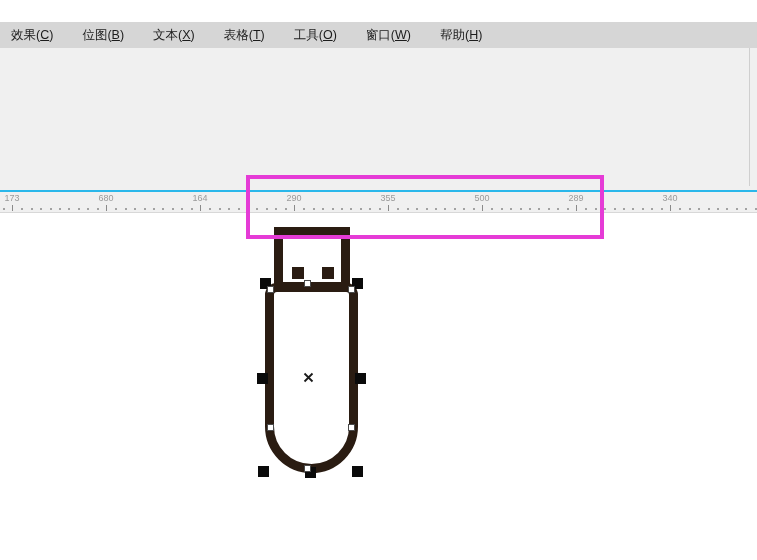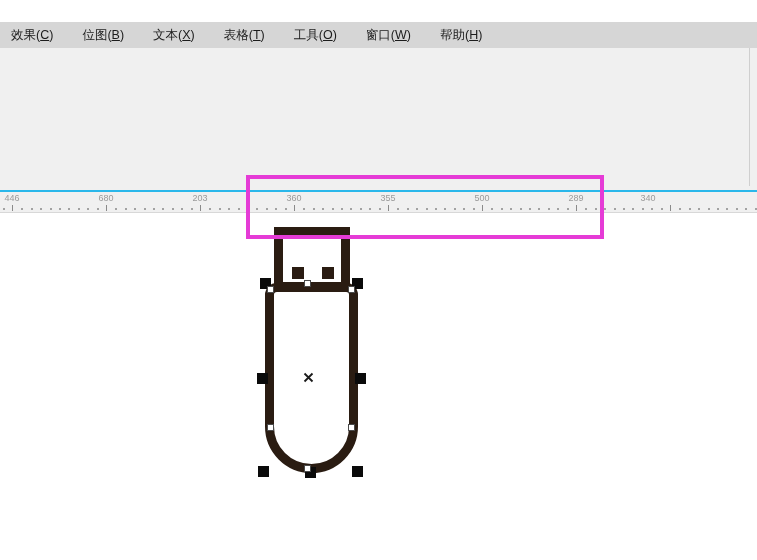"446" span.ruler-num { text: 446 -> 173 }
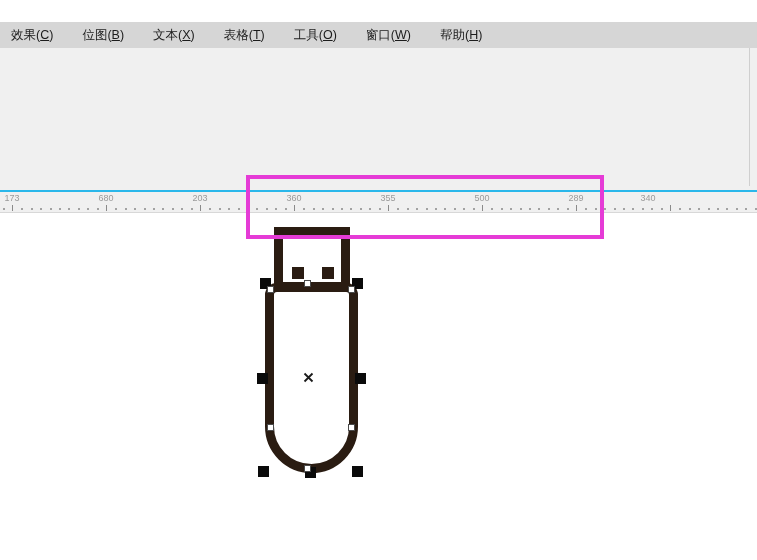"203" span.ruler-num { text: 203 -> 164 }
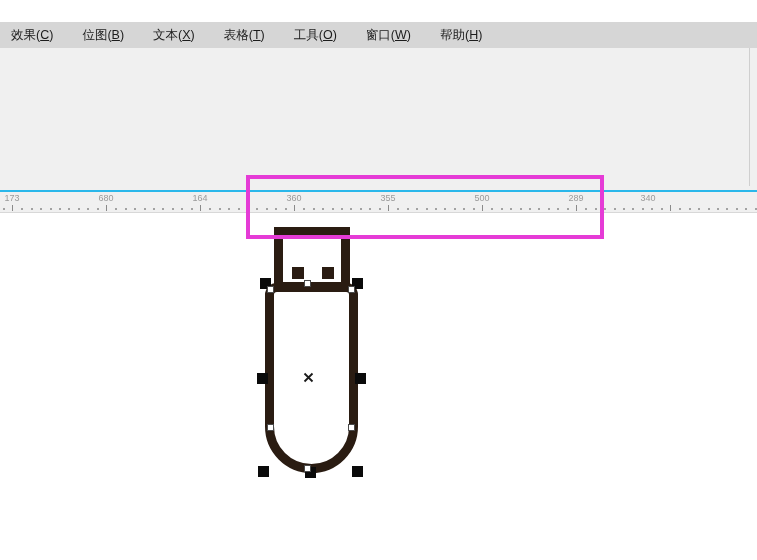"360" span.ruler-num { text: 360 -> 290 }
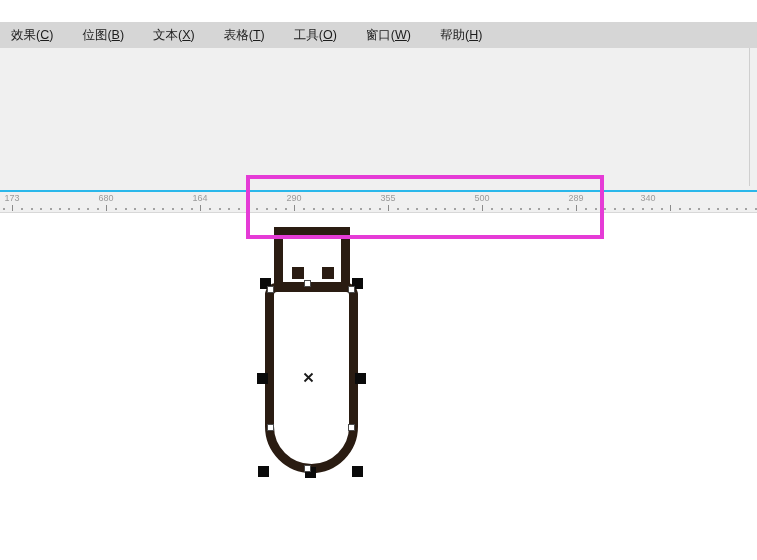"340" span.ruler-num { left: 636px -> 658px }
